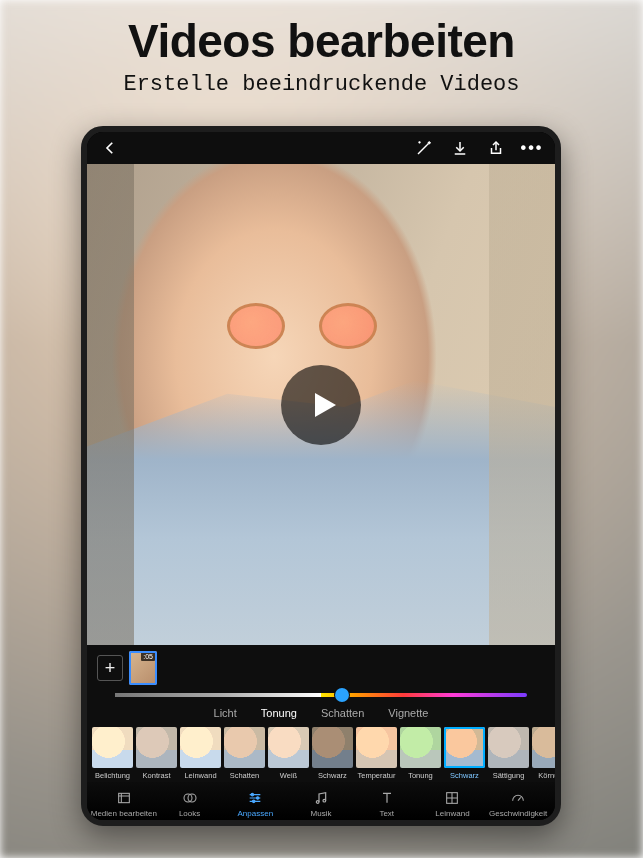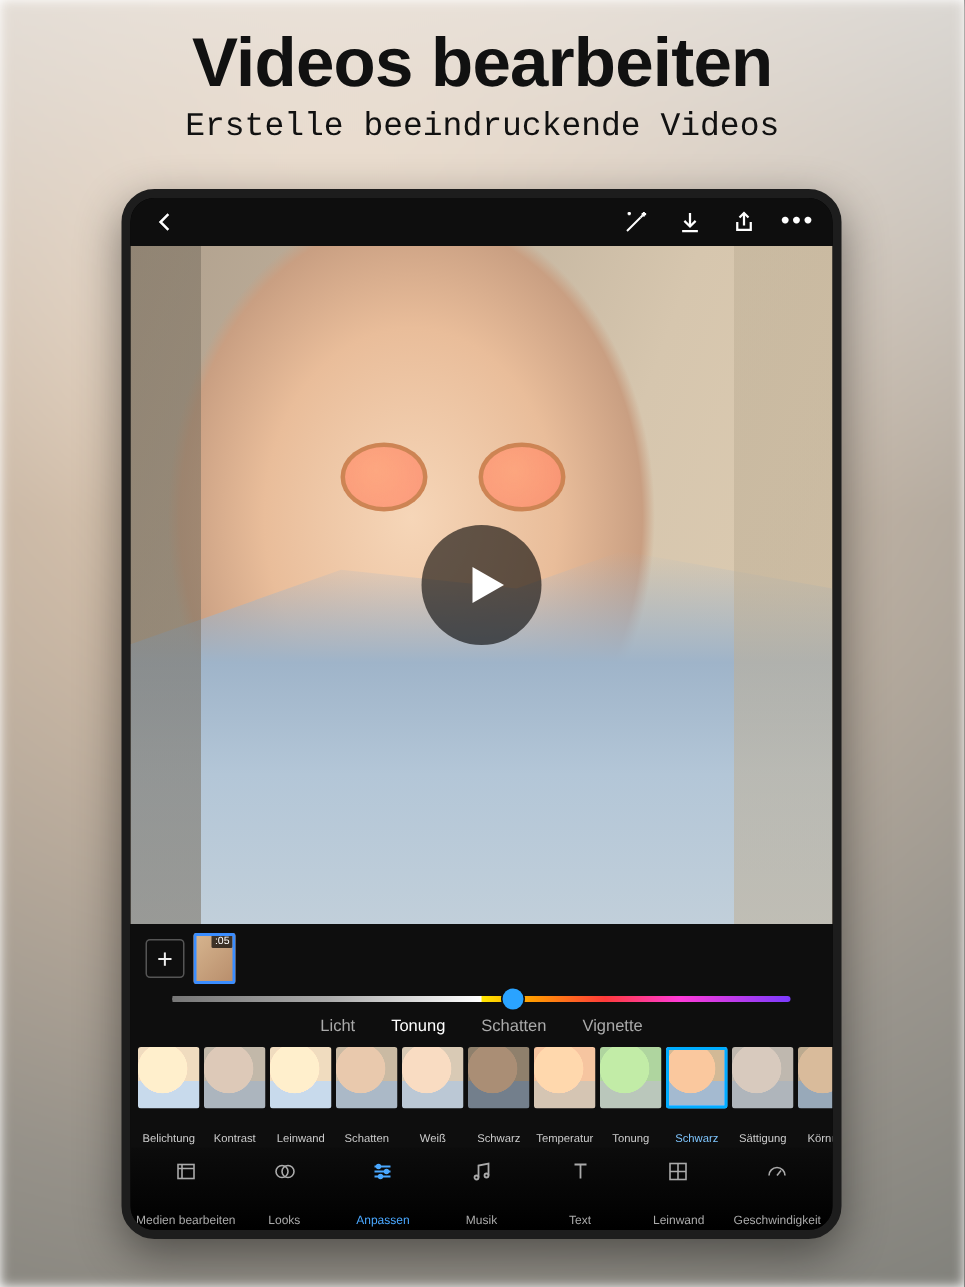"Belichtung" .filter .lbl { margin-top: 12px -> none }
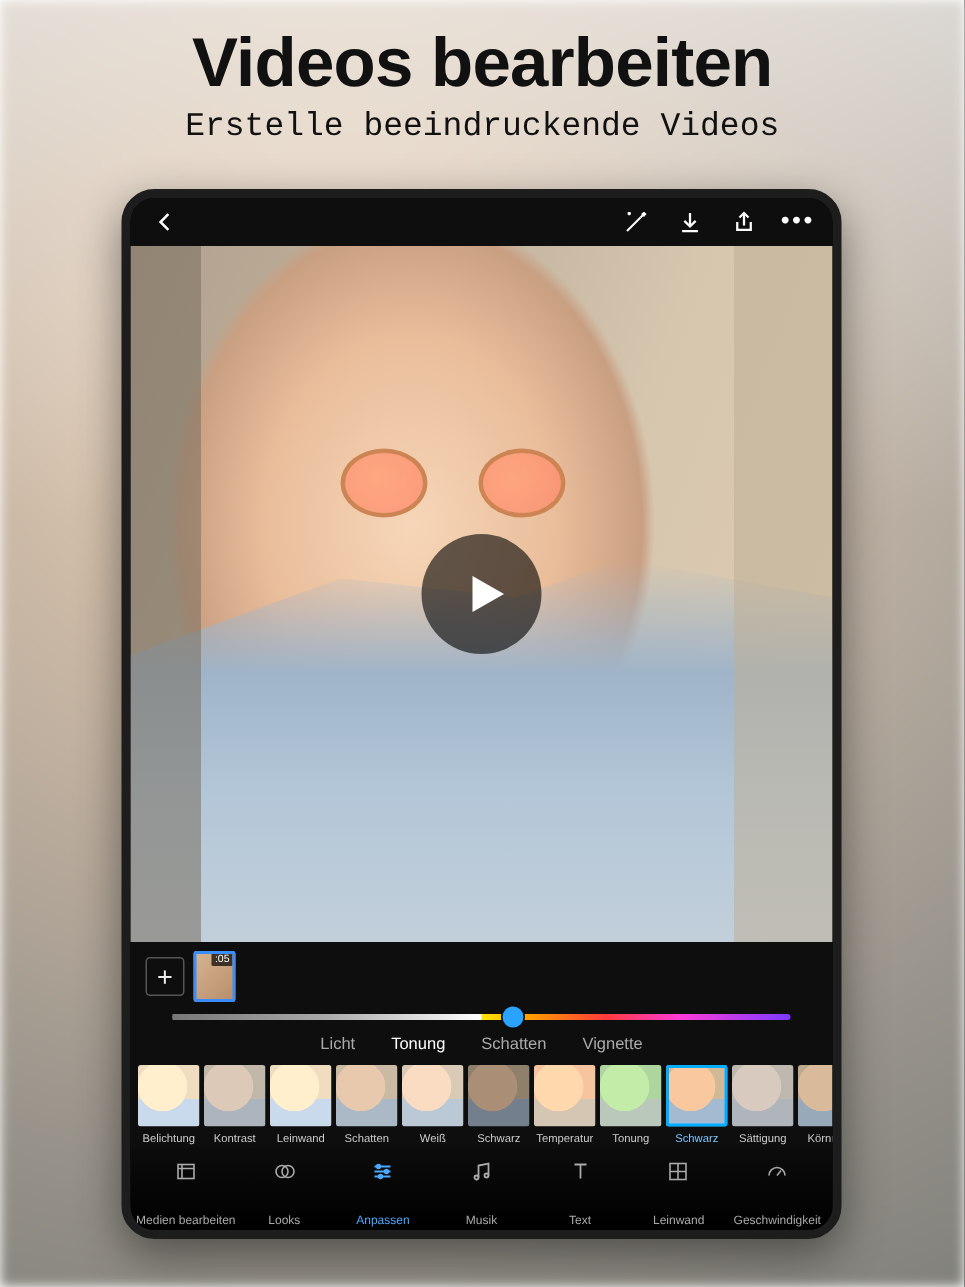"Medien bearbeiten" .nav .item { gap: 20px -> 3px }
